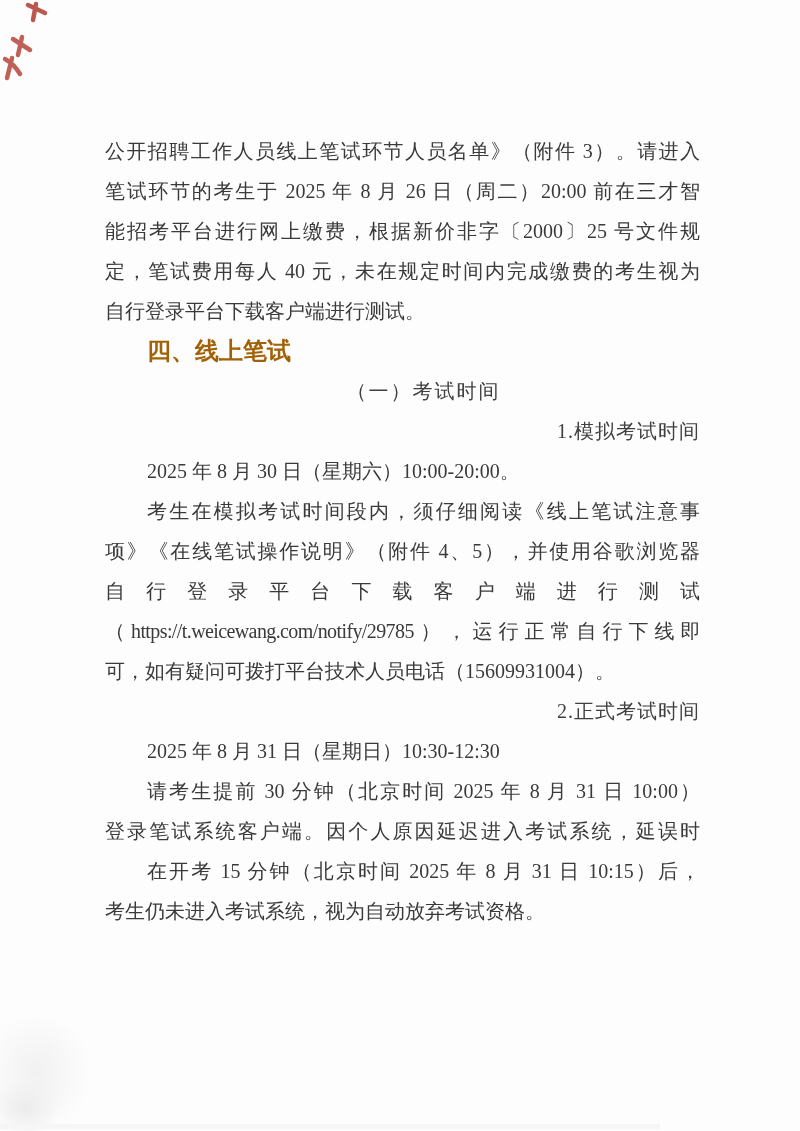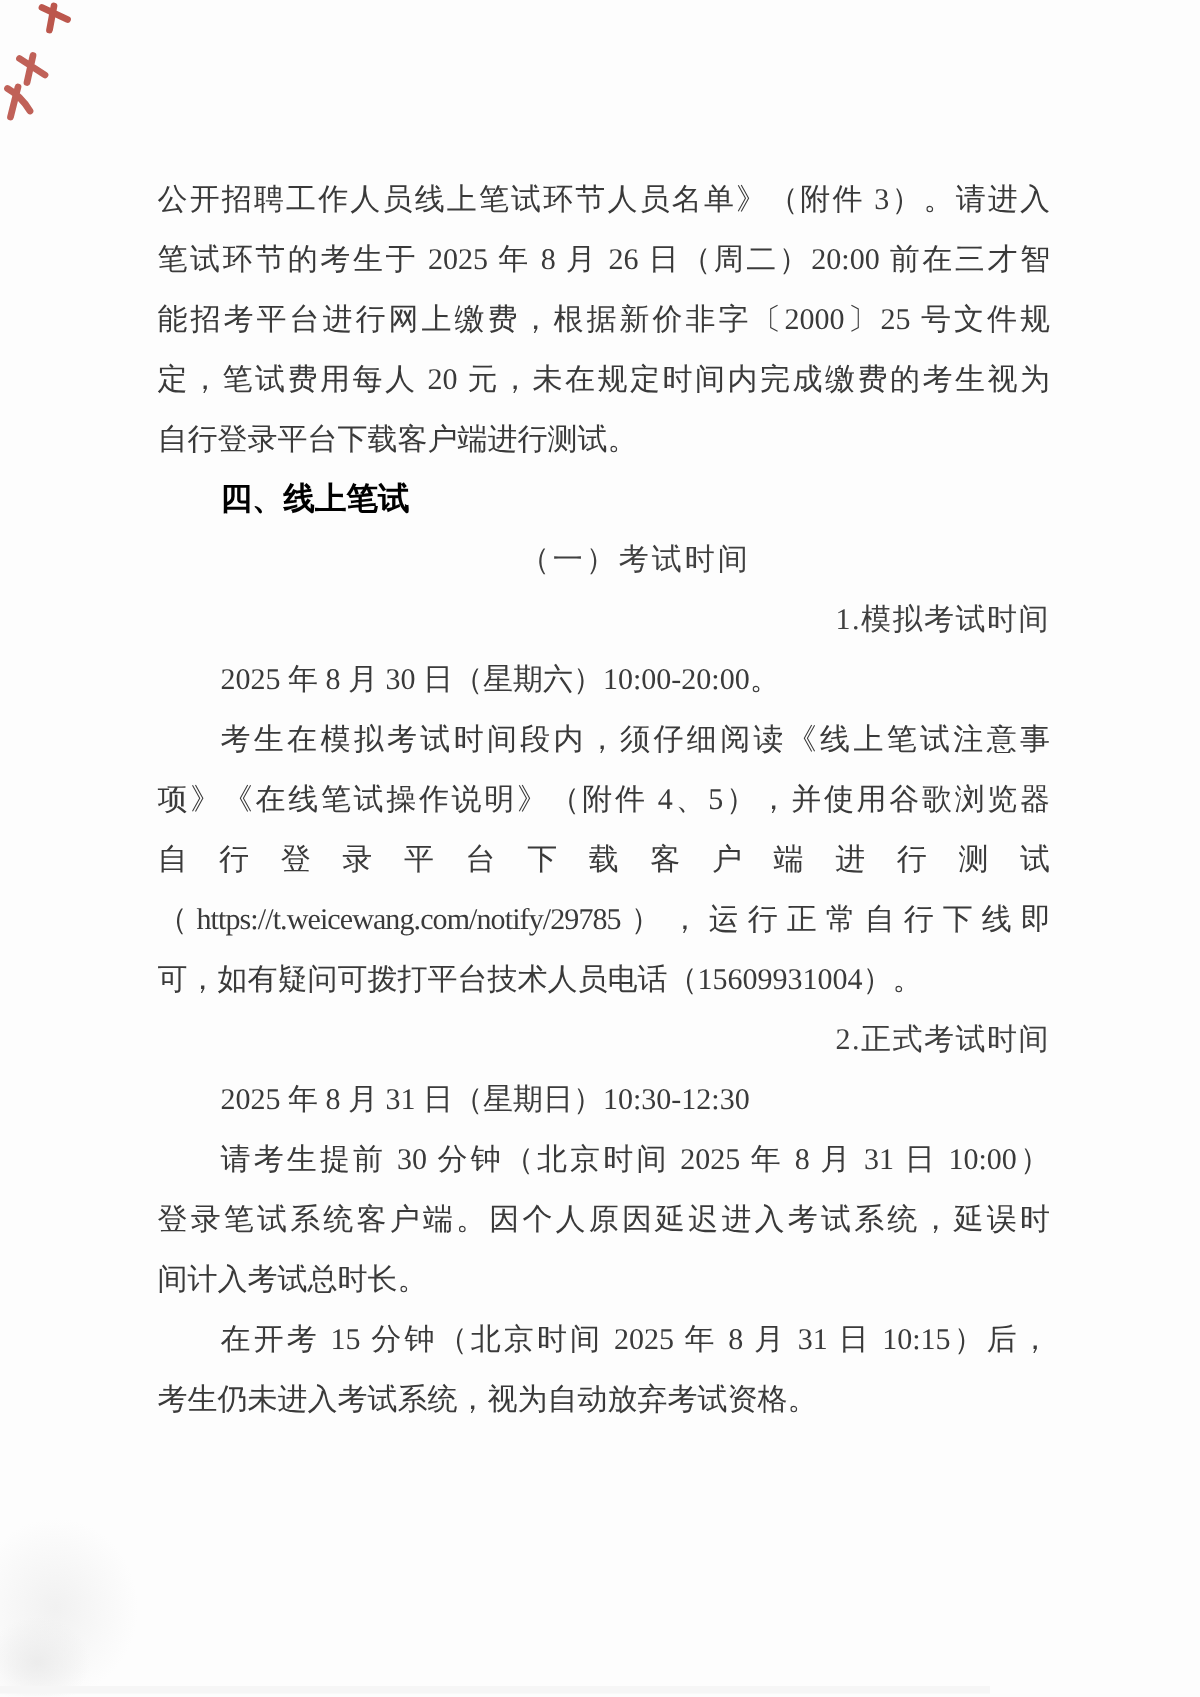"公开招聘工作人员线上笔试环节人员名单》（附件 3）。请进入" .textblock { top: 113px -> 131px }
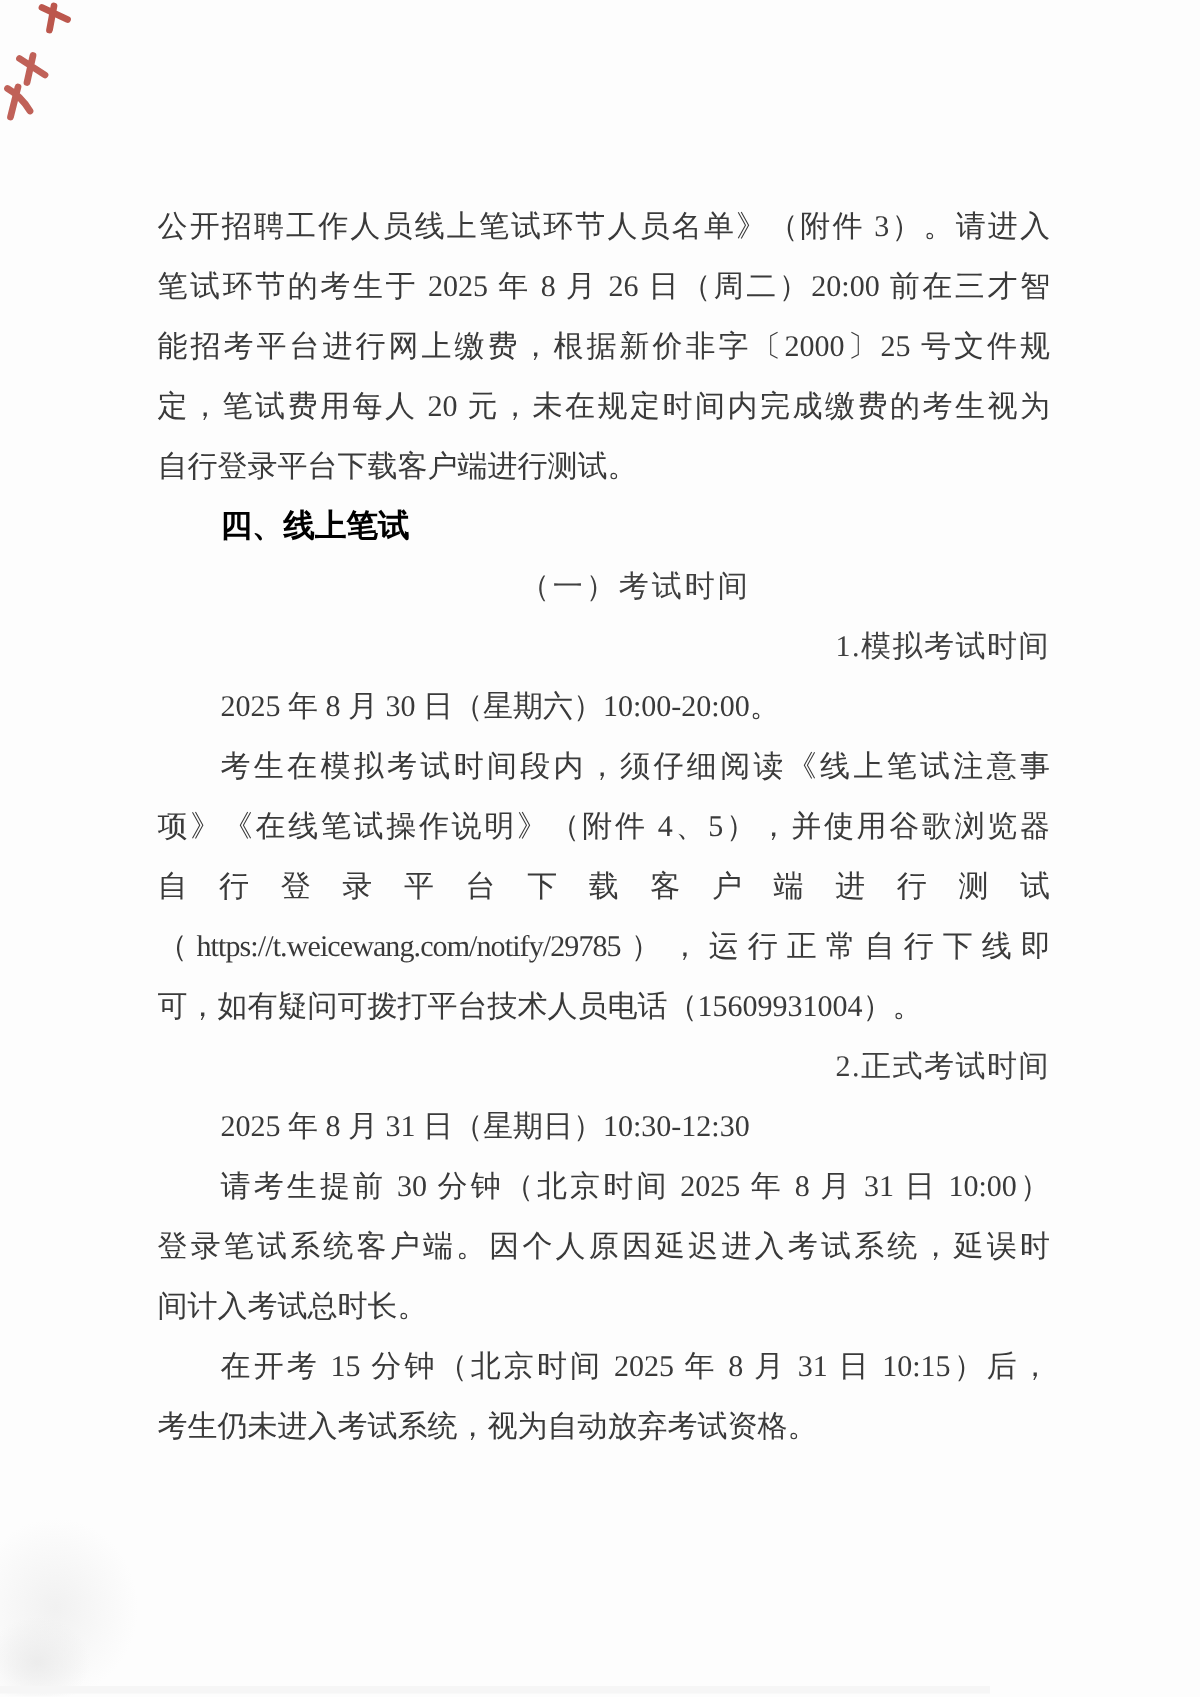"定，笔试费用每人 20 元，未在规定时间内完成缴费的考生视为" div.line { text: 20 -> 40 }
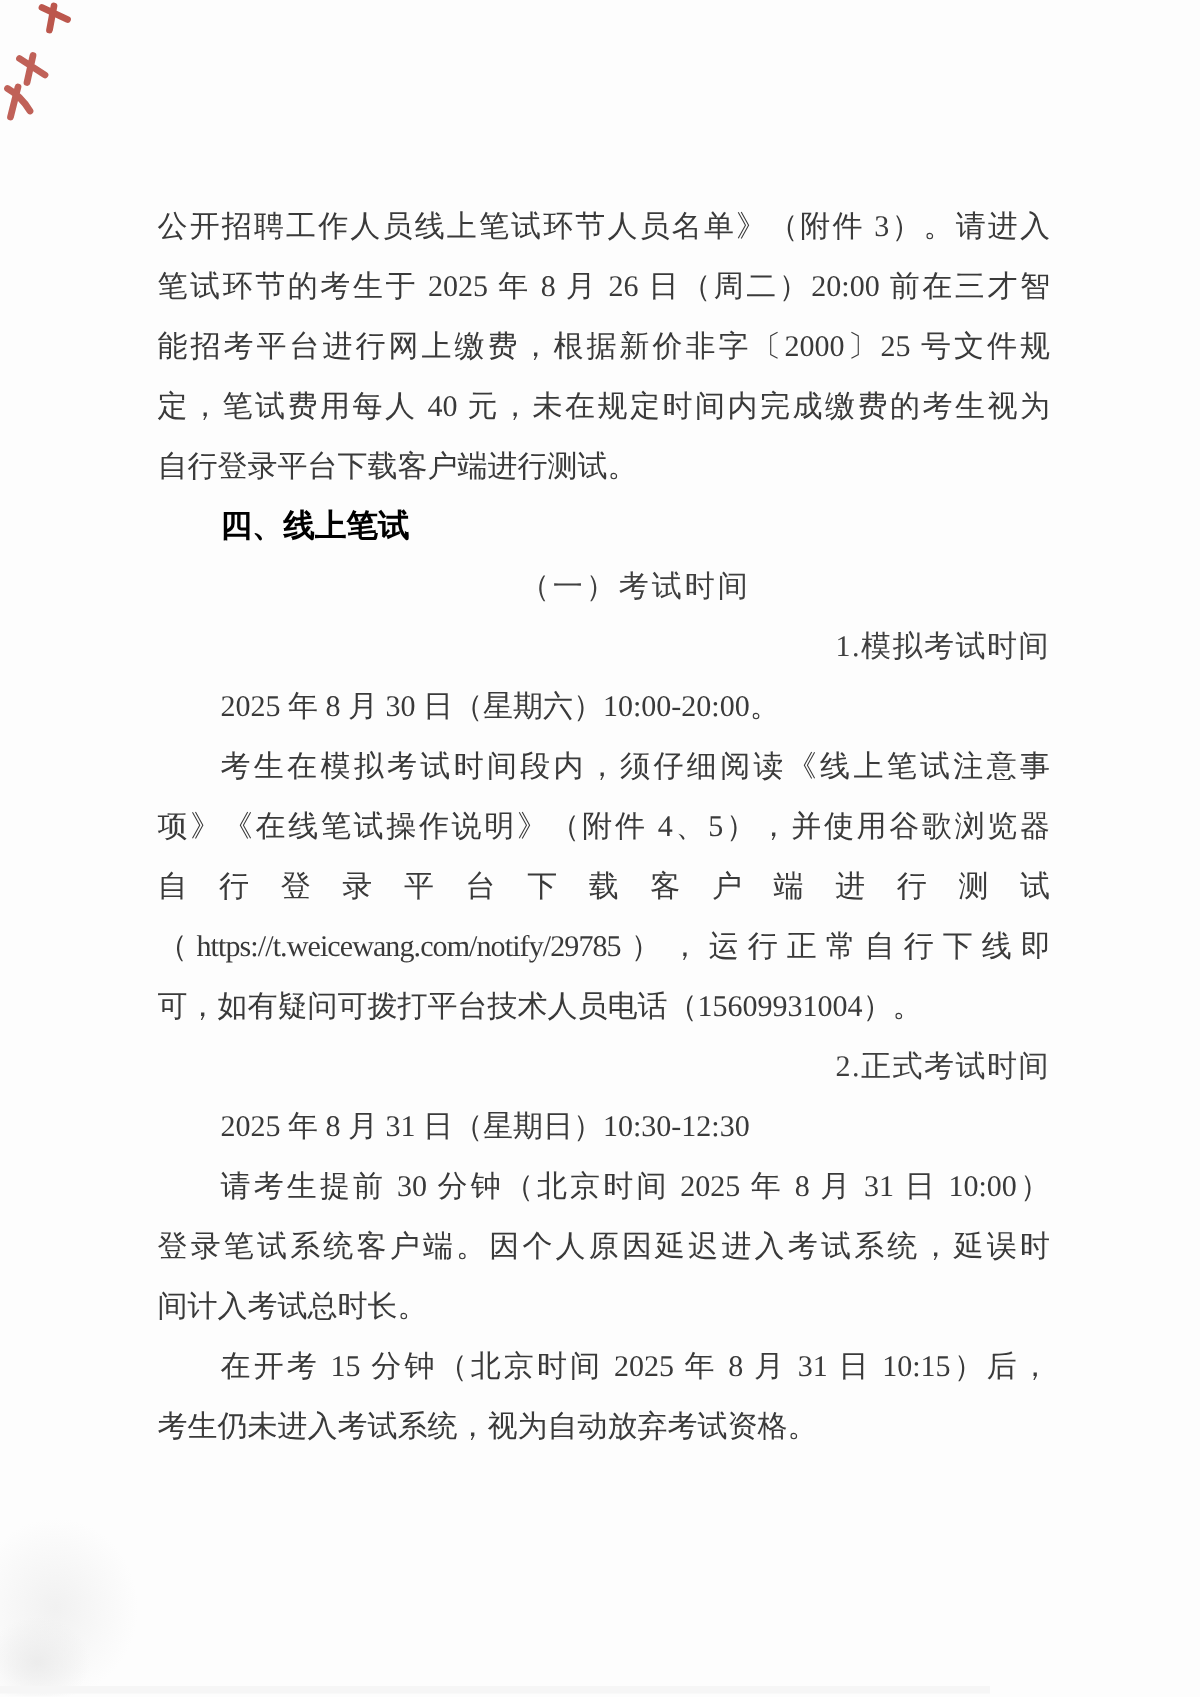"四、线上笔试" .h1 { color: #000000 -> #a16207; font-size: 21px -> 24px }
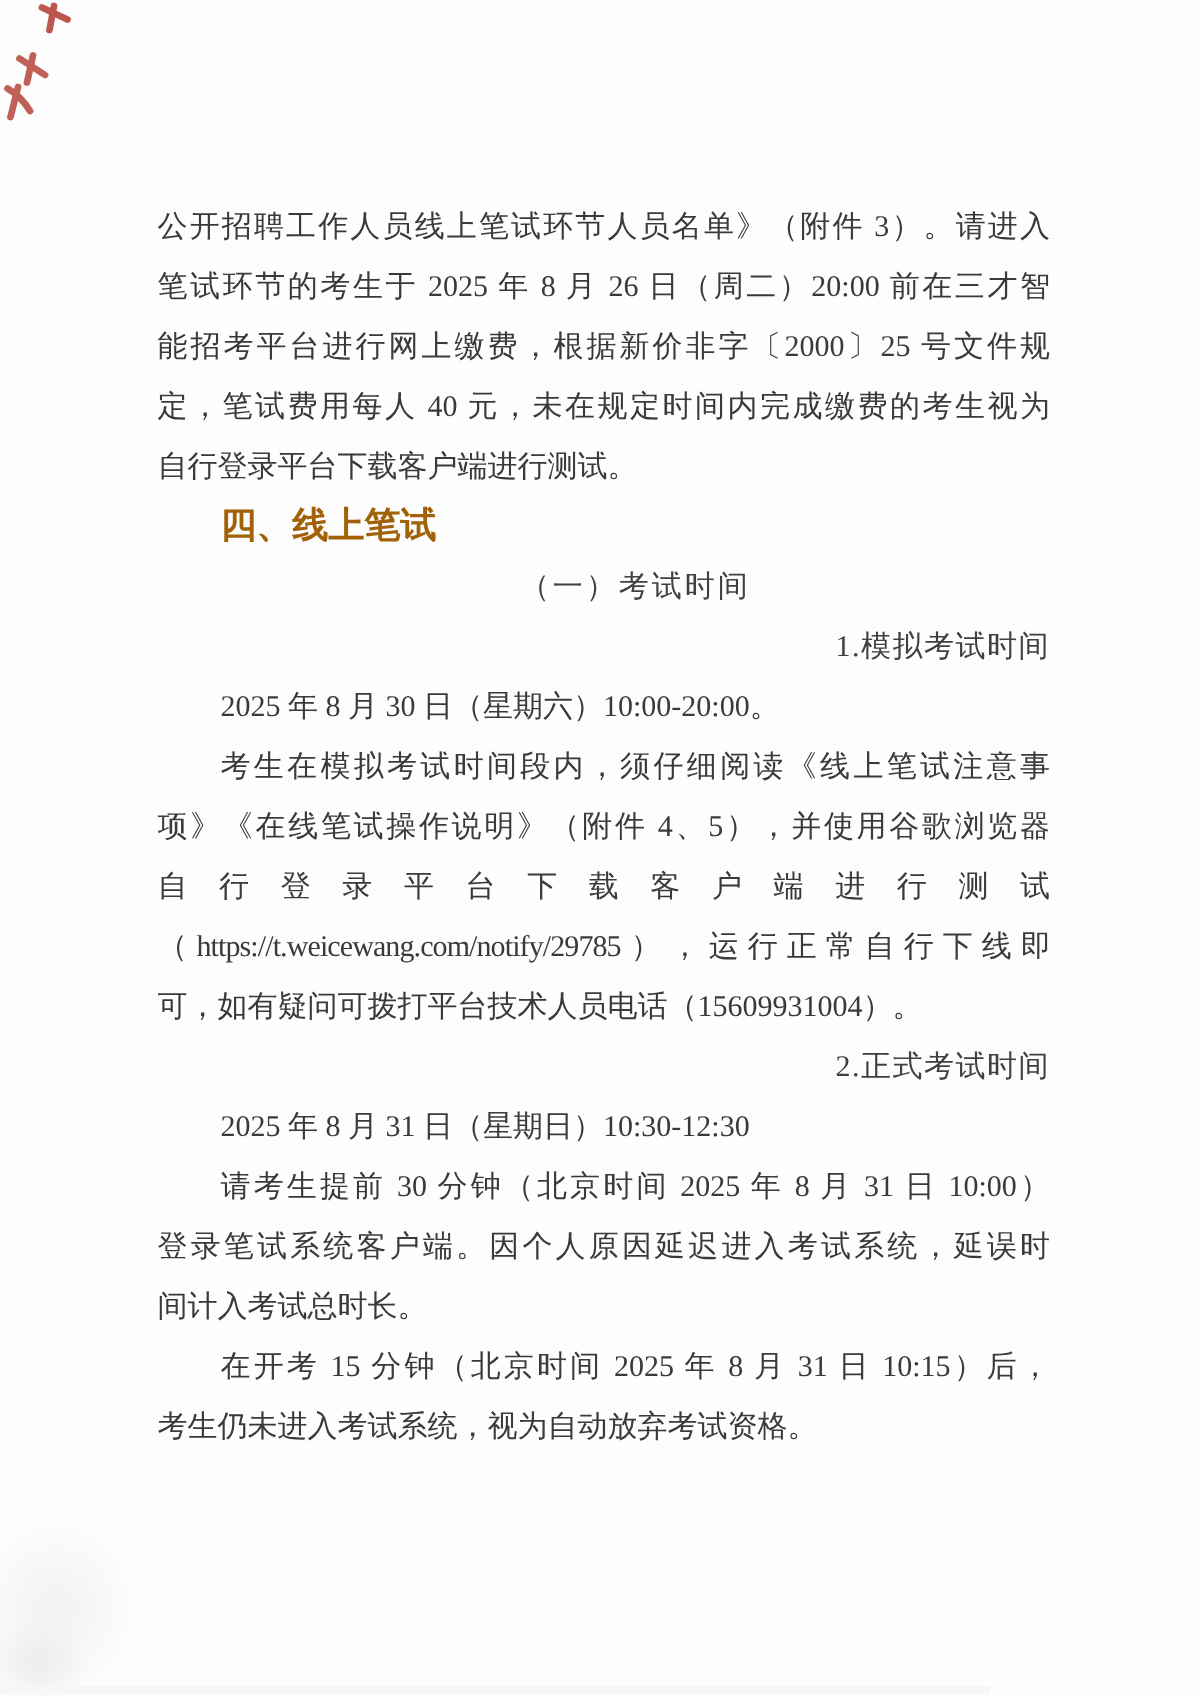"间计入考试总时长。" div.line { html: <div>间计入考试总时长。</div> -> none }
